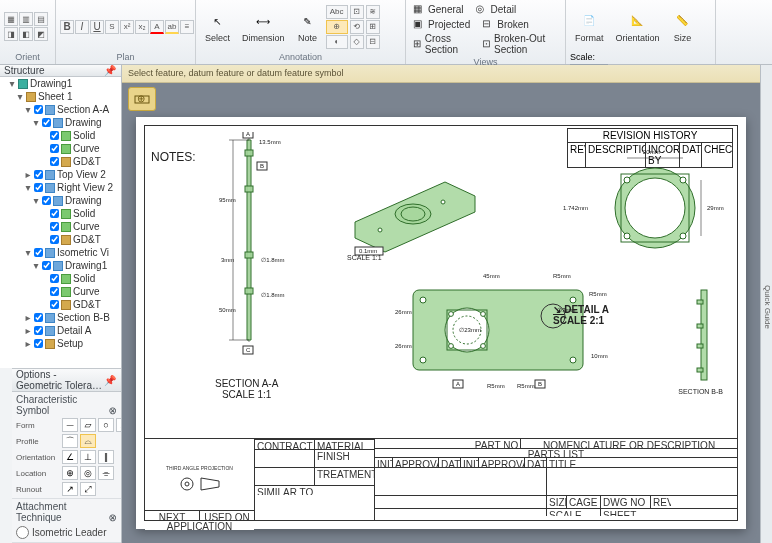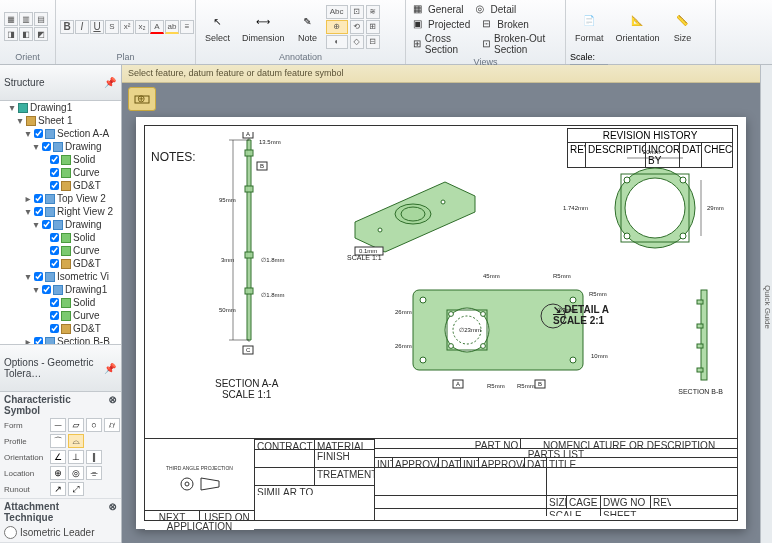"Structure" .panel-header { padding: 12px 4px -> 0 4px }
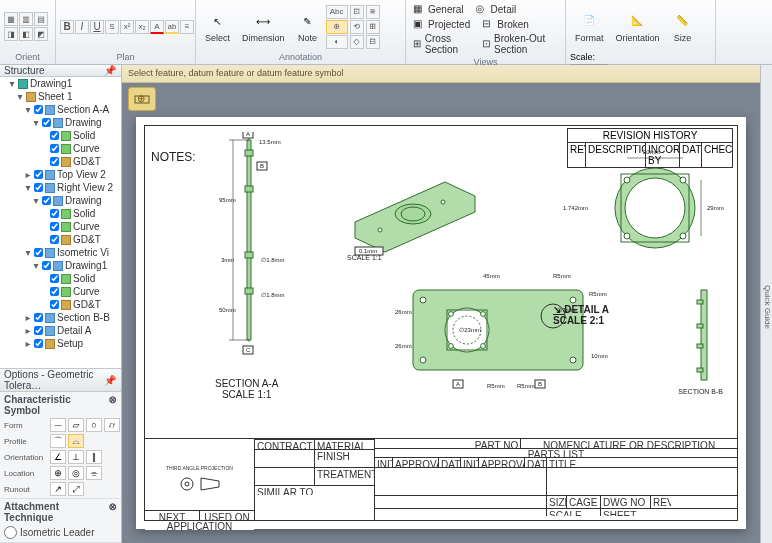"Options - Geometric Tolera…" .options-panel { margin-left: none -> 12px }
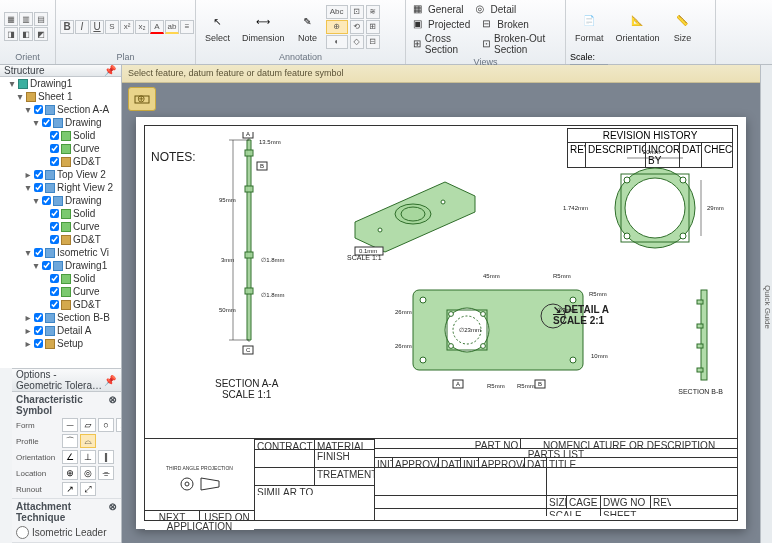"Characteristic Symbol" .opt-title { align-items: flex-start -> flex-end; font-weight: bold -> none }
